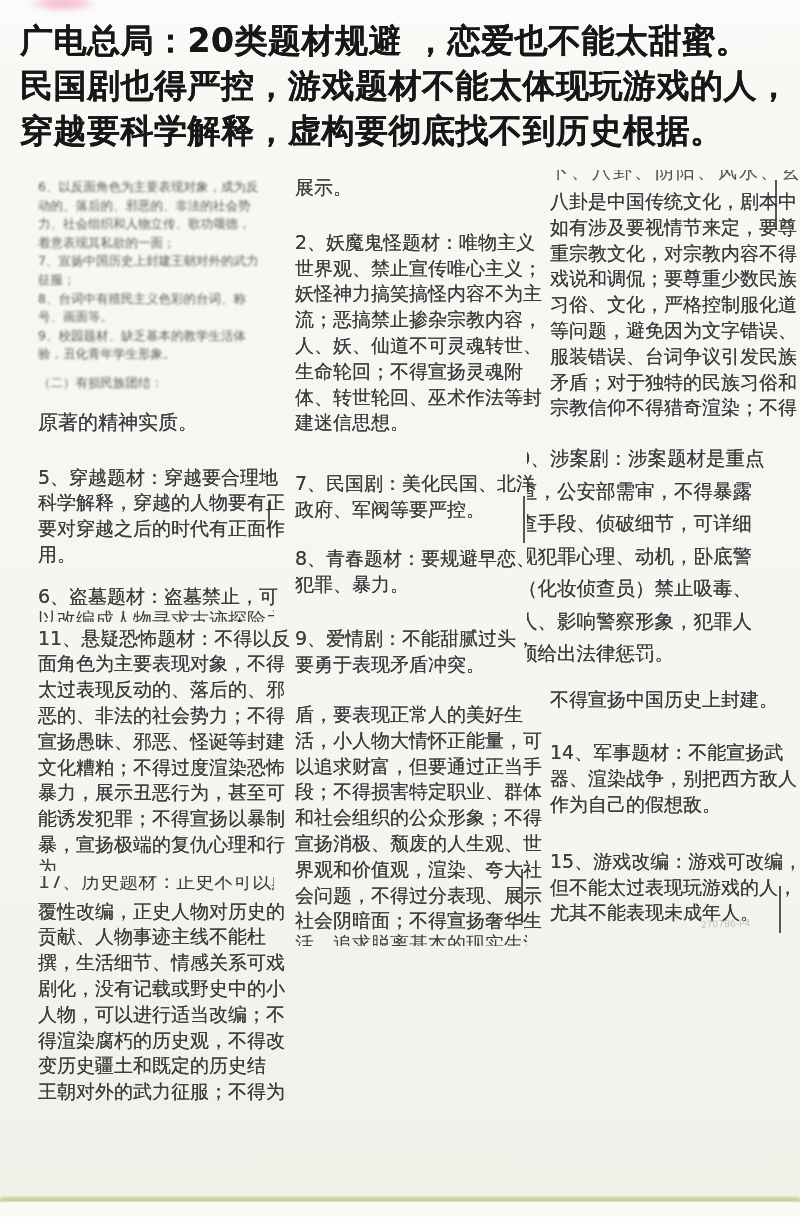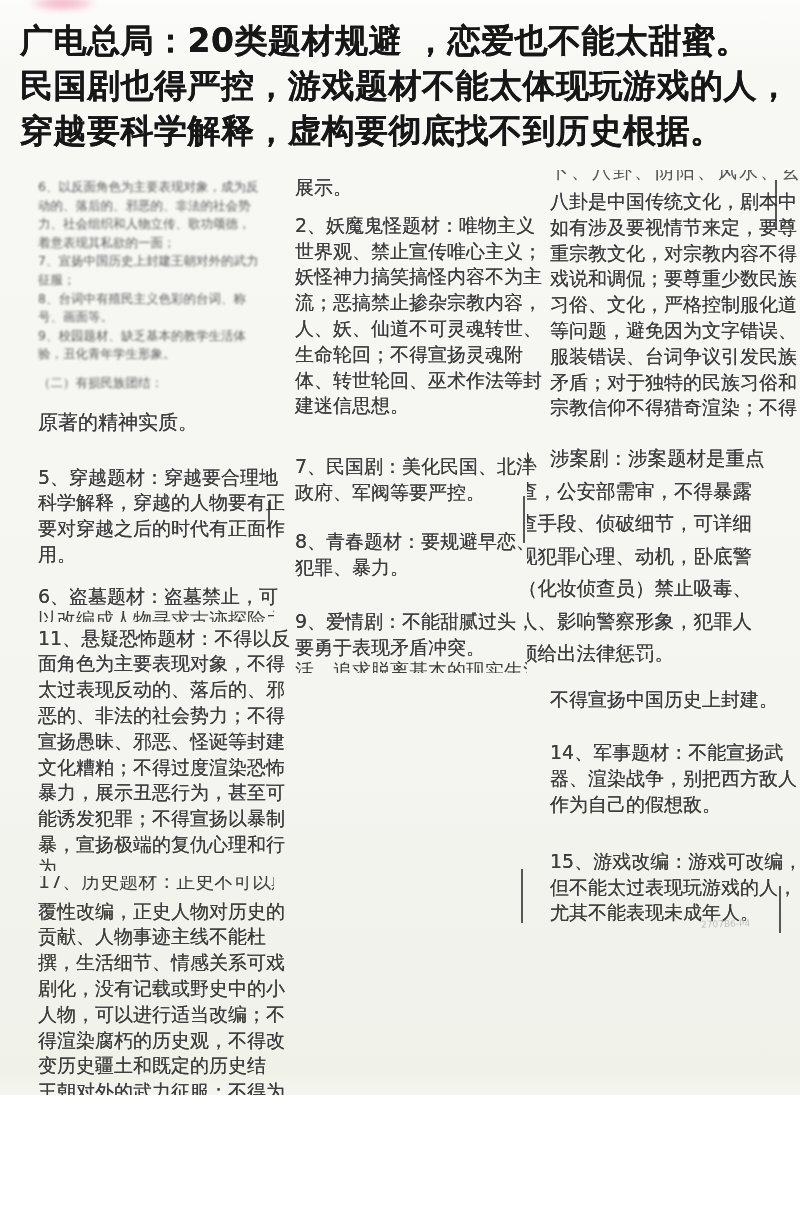"广电总局：20类题材规避 ，恋爱也不能太甜蜜。" .canvas { height: 1095px -> 1217px }
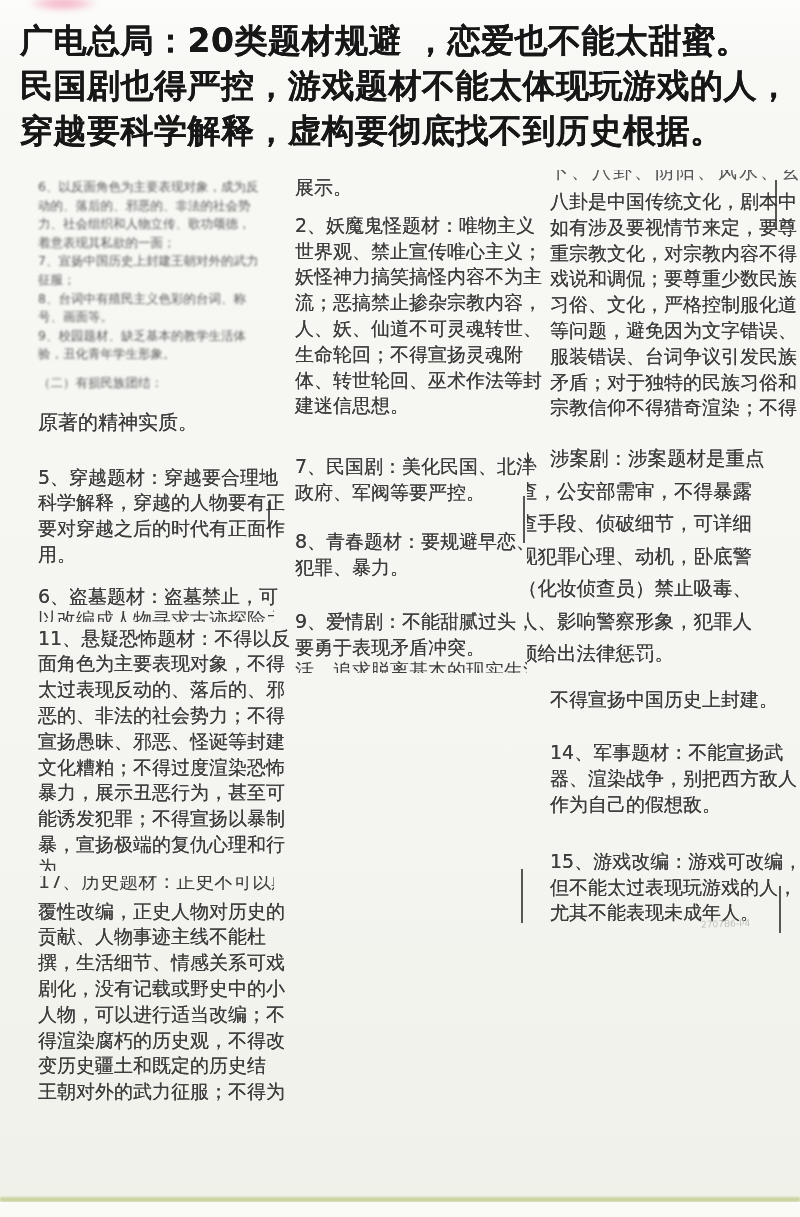"2、妖魔鬼怪题材：唯物主义" div.para { margin-top: 12px -> 29px }
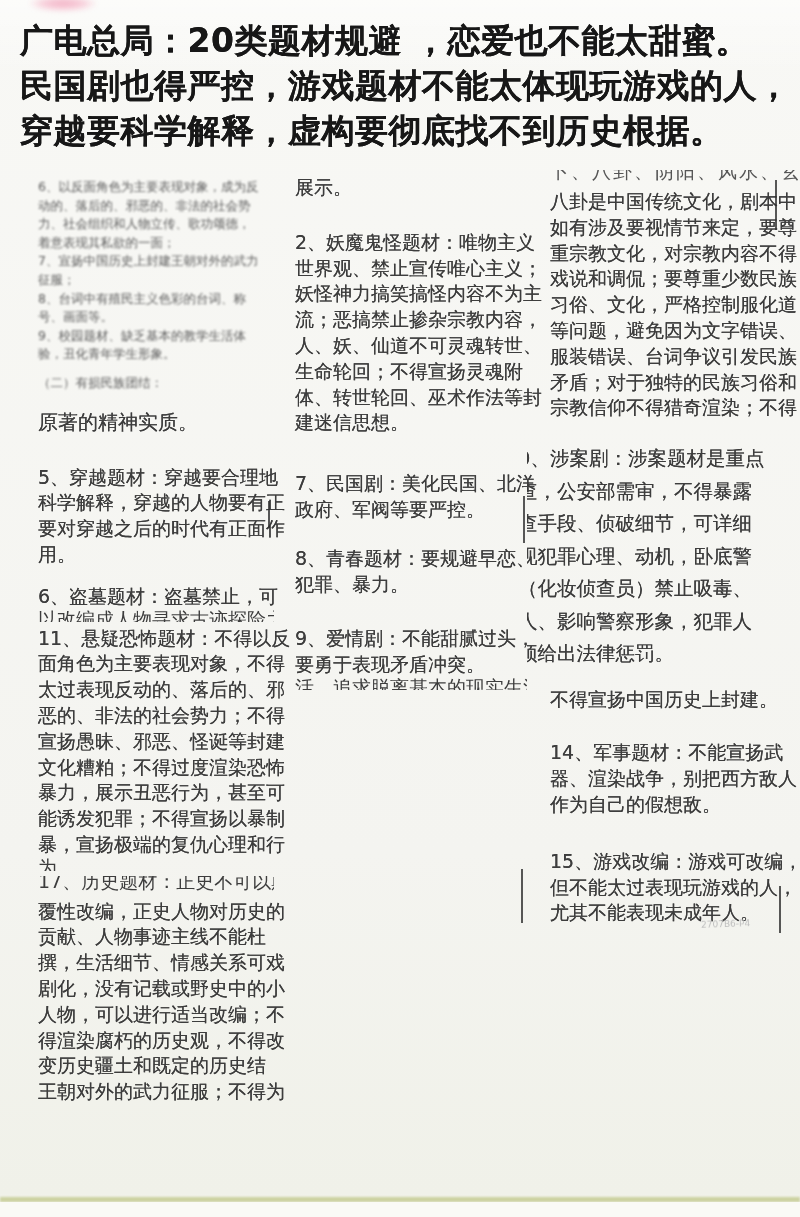"盾，要表现正常人的美好生" div.para { html: none -> <div> <div>盾，要表现正常人的美好生</div> <div>活，小人物大情怀正能量，可</div> <div>以追求财富，但要通过正当手</div> <div>段；不得损害特定职业、群体</div> <div>和社会组织的公众形象；不得</div> <div>宣扬消极、颓废的人生观、世</div> <div>界观和价值观，渲染、夸大社</div> <div>会问题，不得过分表现、展示</div> <div>社会阴暗面；不得宣扬奢华生</div> </div> }
